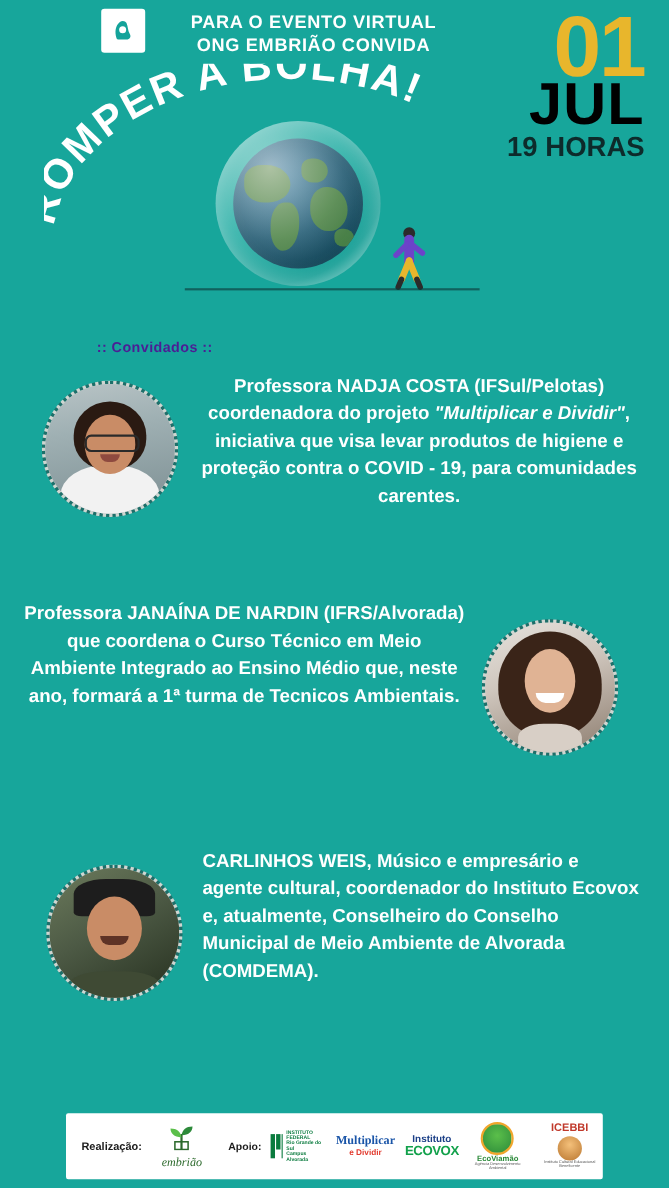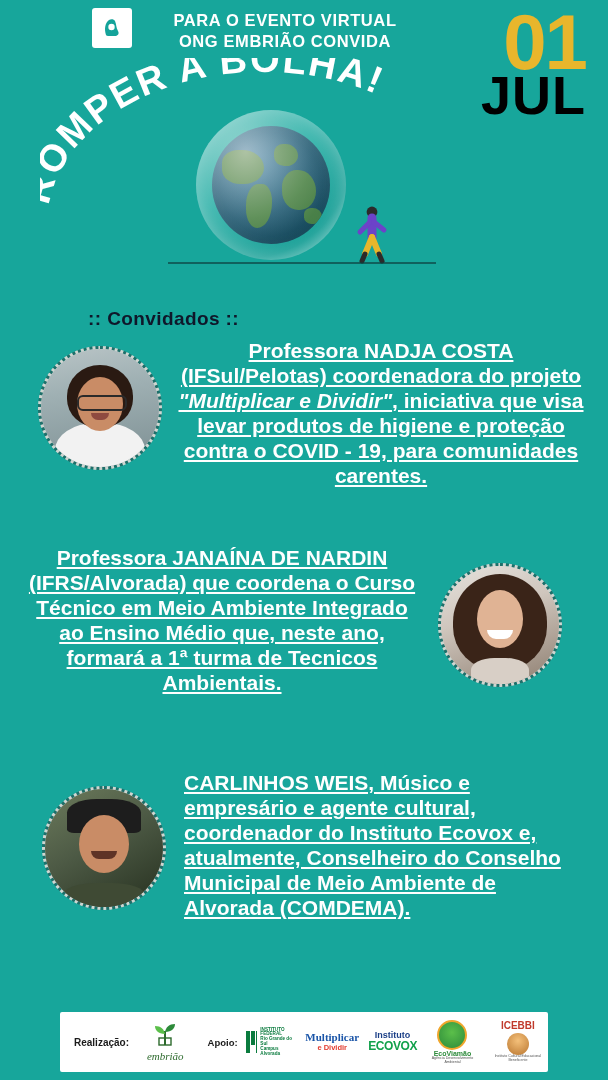"19 HORAS" div.date-hour { html: none -> <div>19 HORAS</div> }
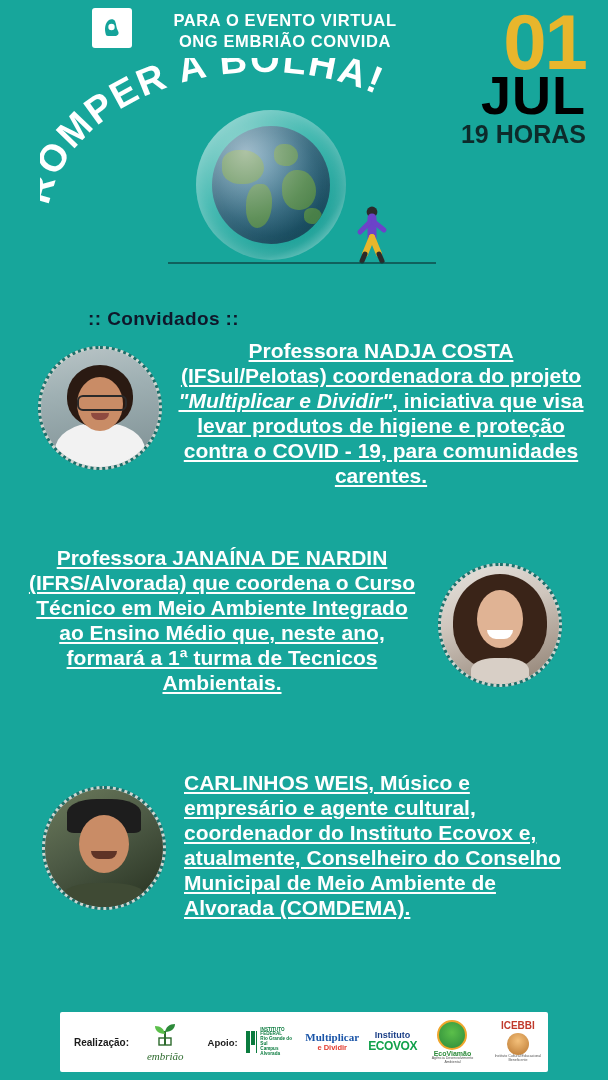":: Convidados ::" .convidados { color: #0f172a -> #4c1d95; font-size: 19px -> 13px }
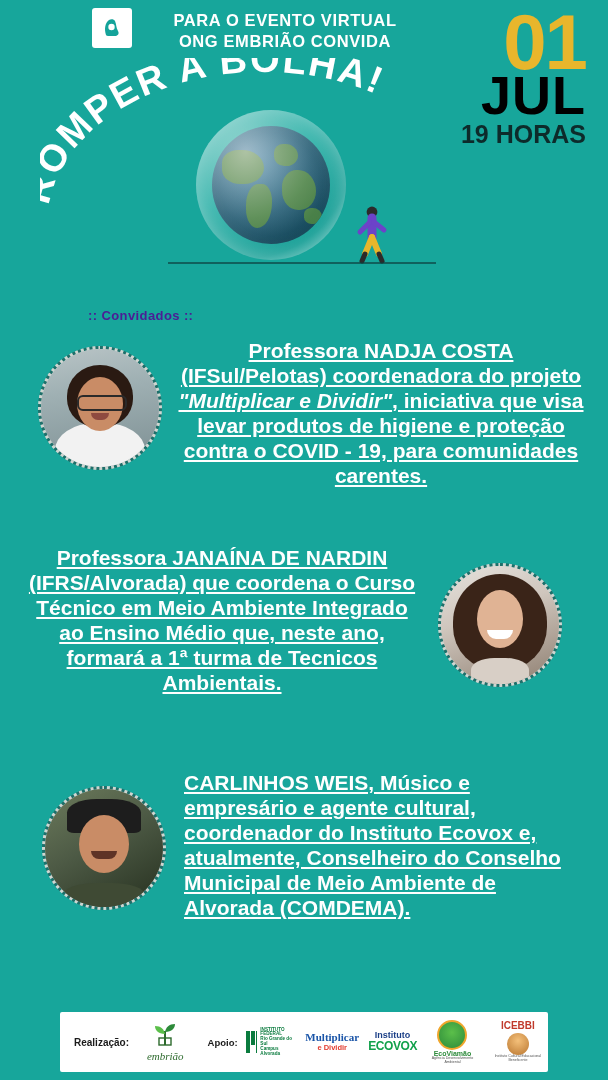"Professora NADJA COSTA (IFSul/Pelotas)" .guest-text { font-size: 21px -> 17px; text-decoration: underline -> none }
